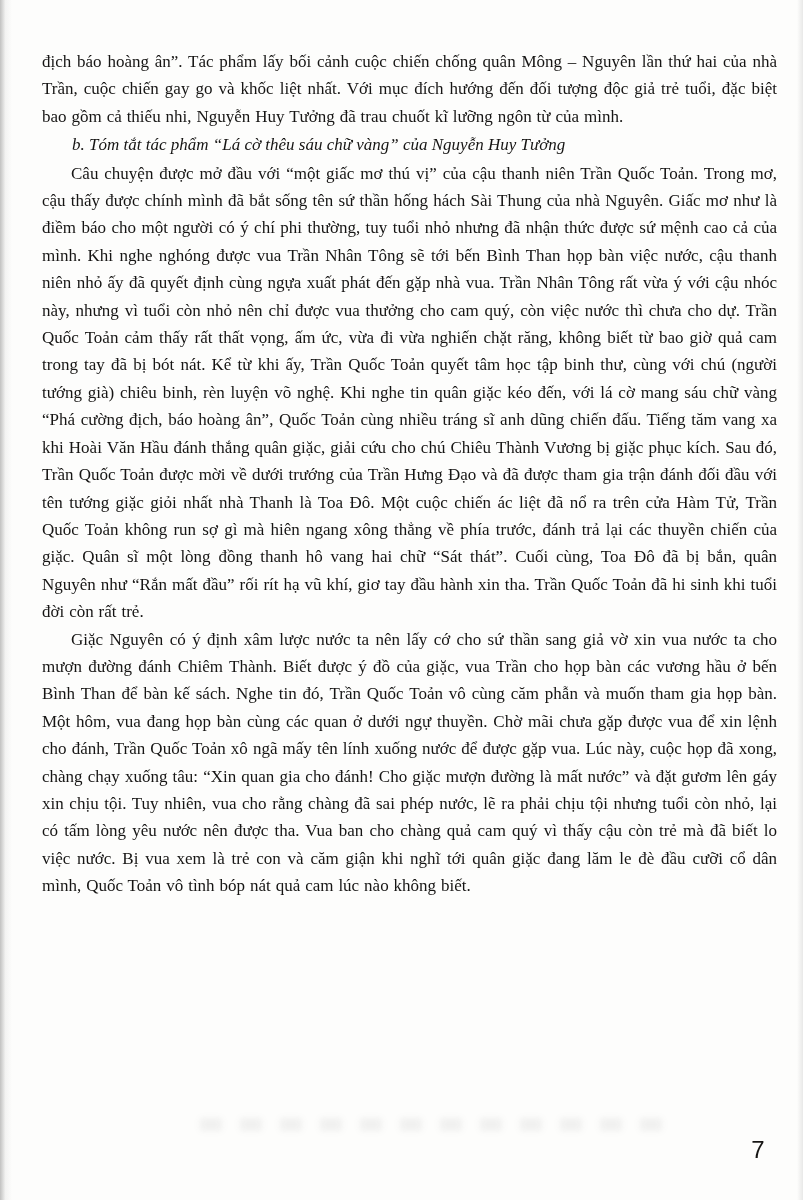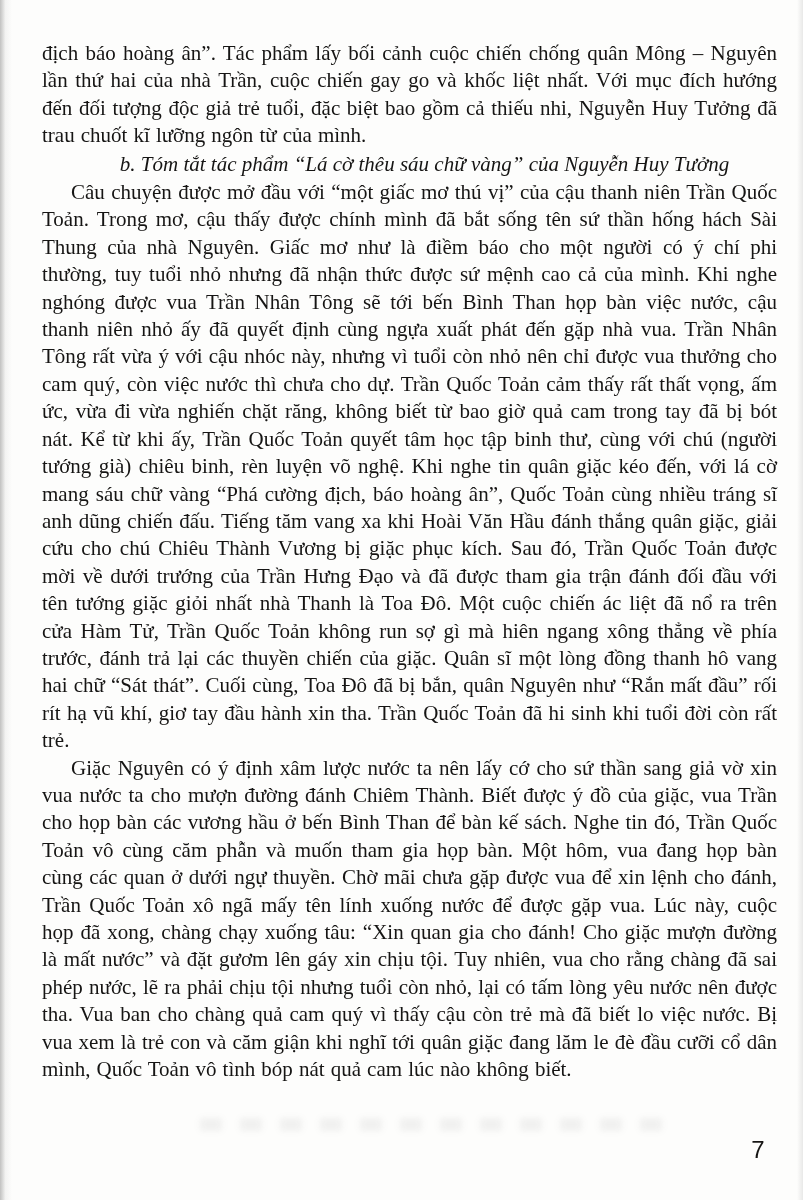"địch báo hoàng ân”. Tác" .text-block { font-size: 21px -> 17px; top: 40px -> 48px }
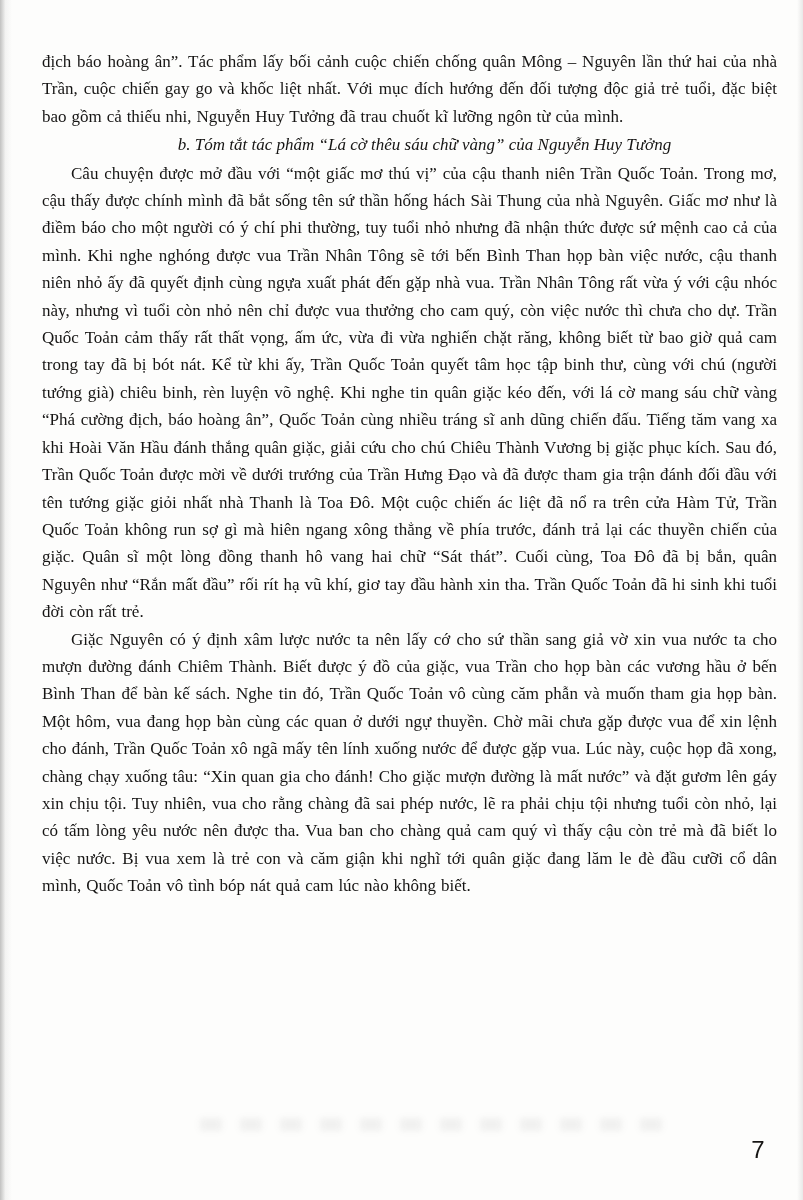"b. Tóm tắt tác phẩm" p.heading-para { text-align: center -> left }
